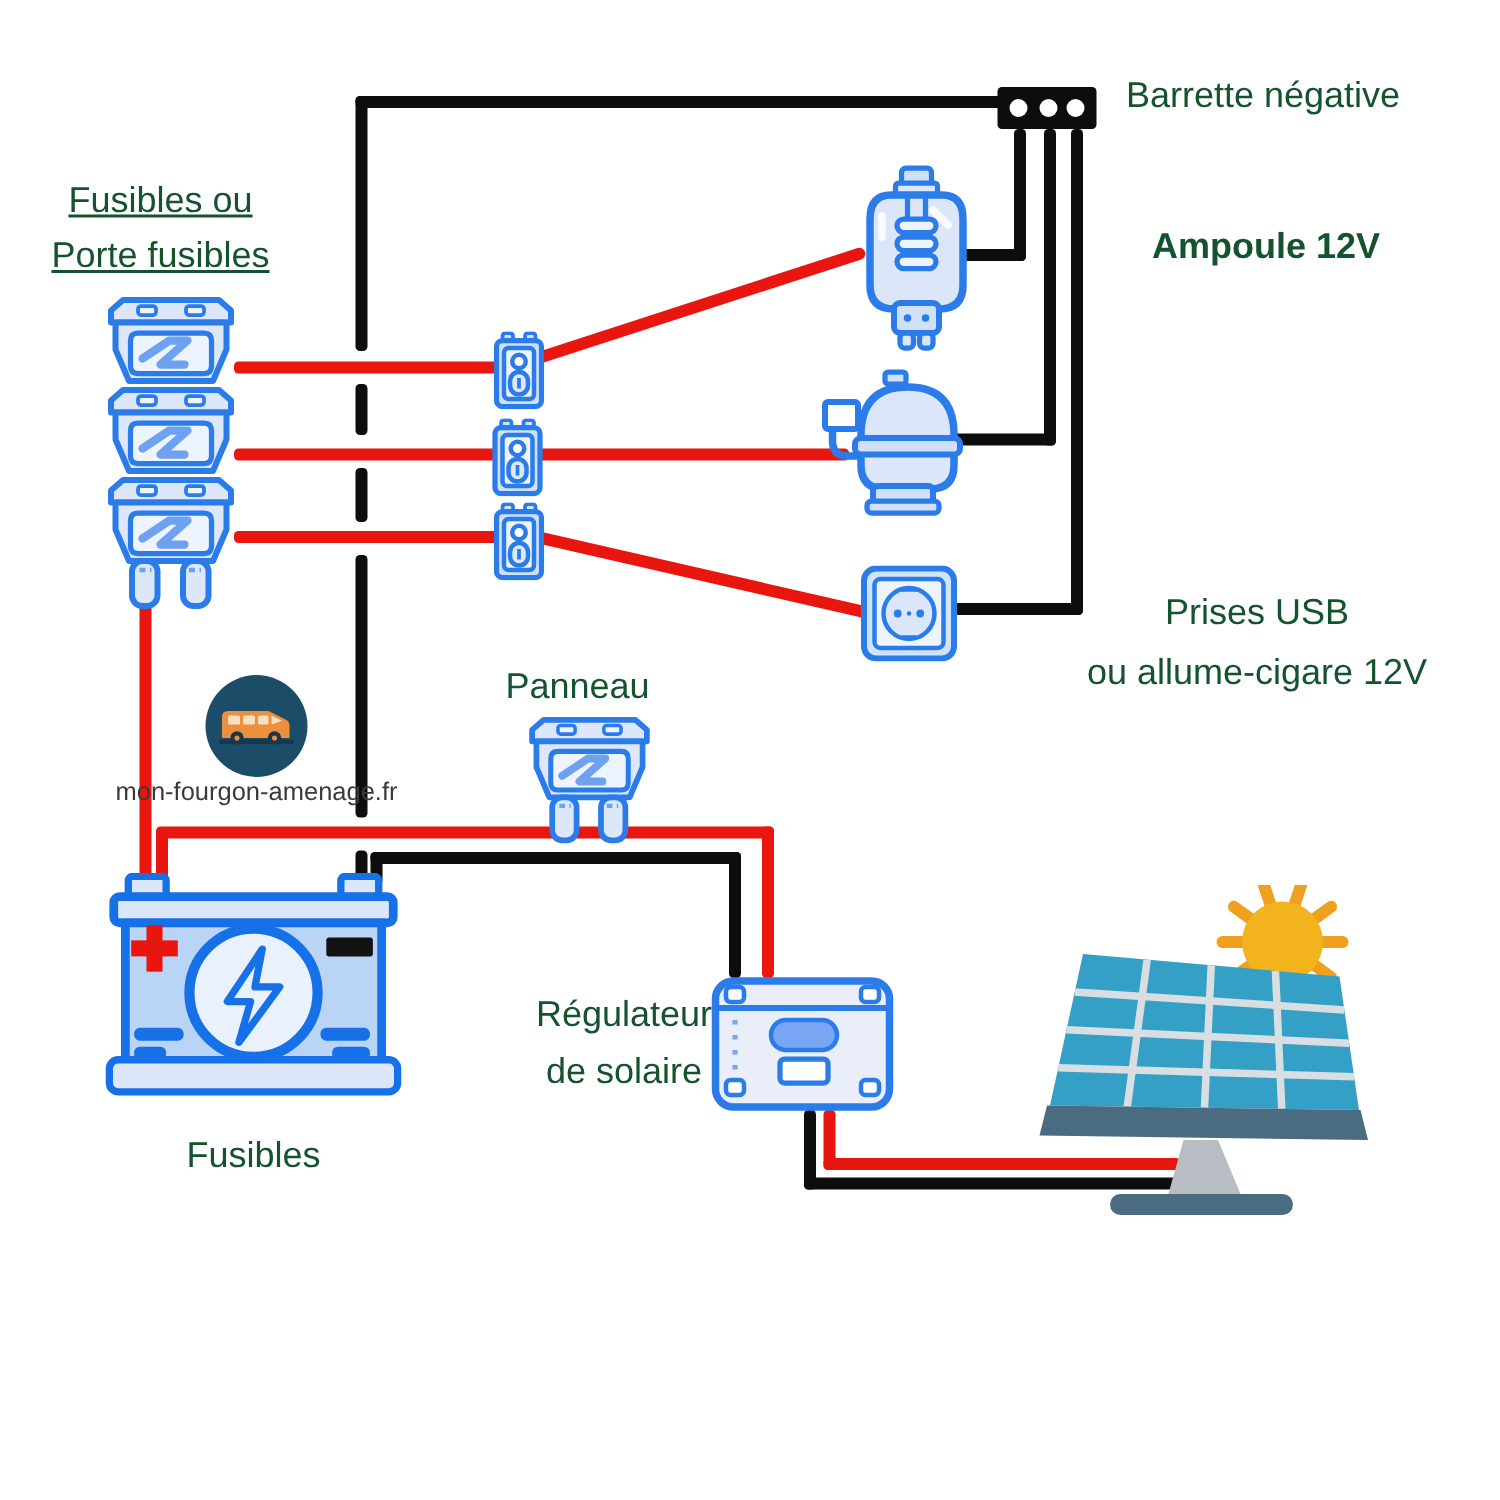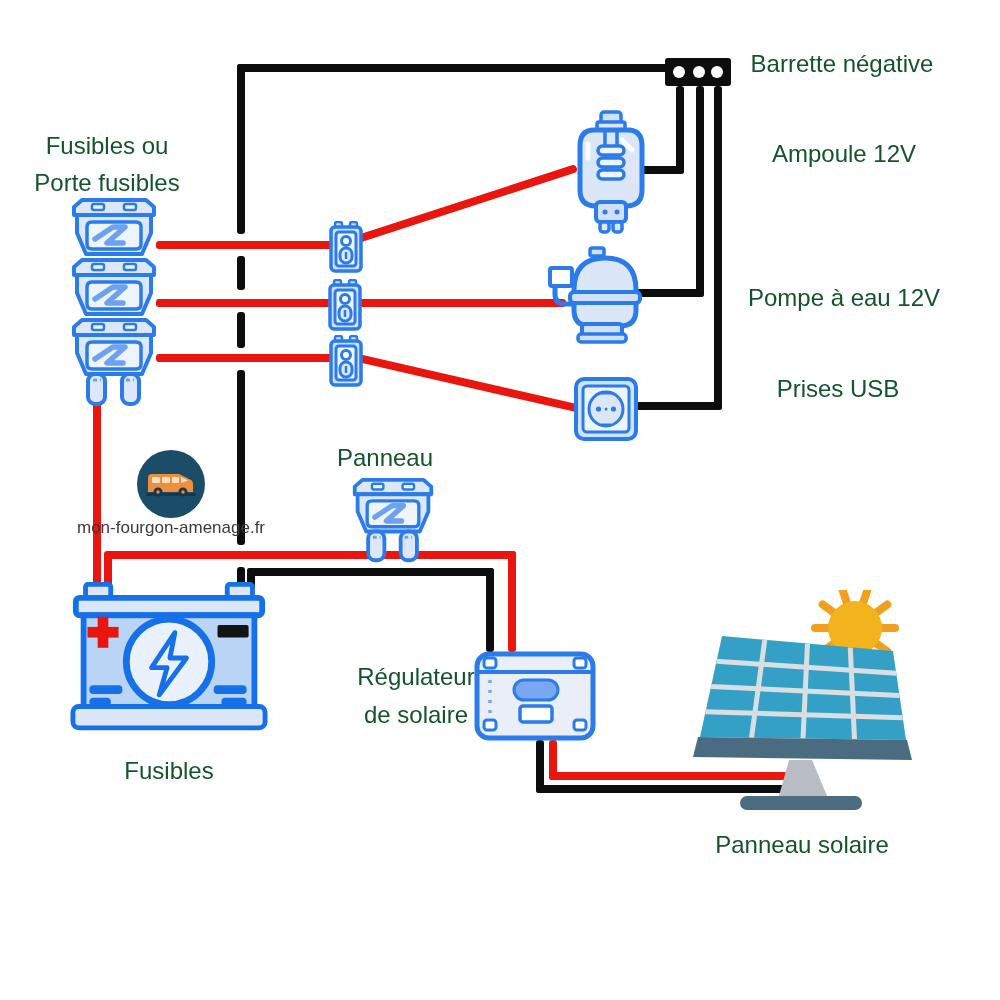"Fusibles ou" div.lbl { text-decoration: none -> underline; top: 127px -> 115px }
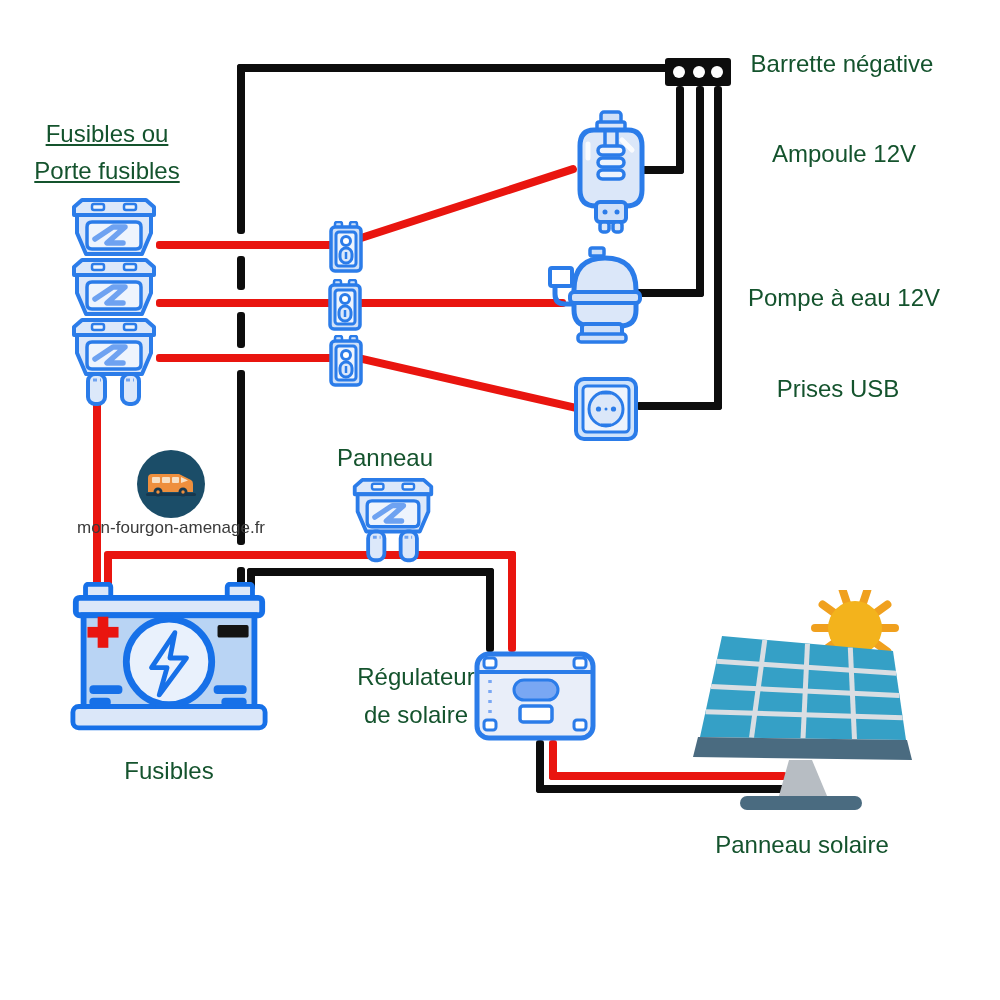"Ampoule 12V" div.lbl { font-weight: none -> bold; top: 135px -> 146px }
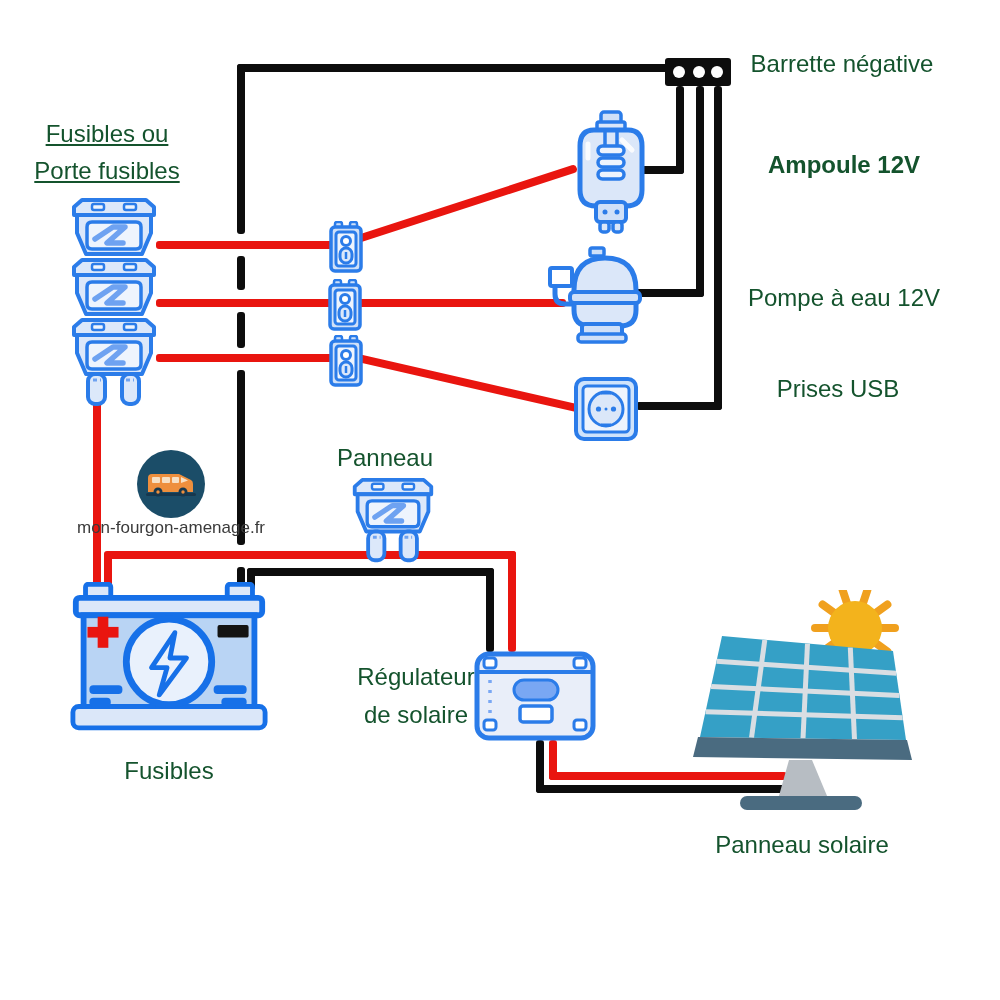"Pompe à eau 12V" div.lbl { html: <div>Pompe à eau 12V</div> -> none }
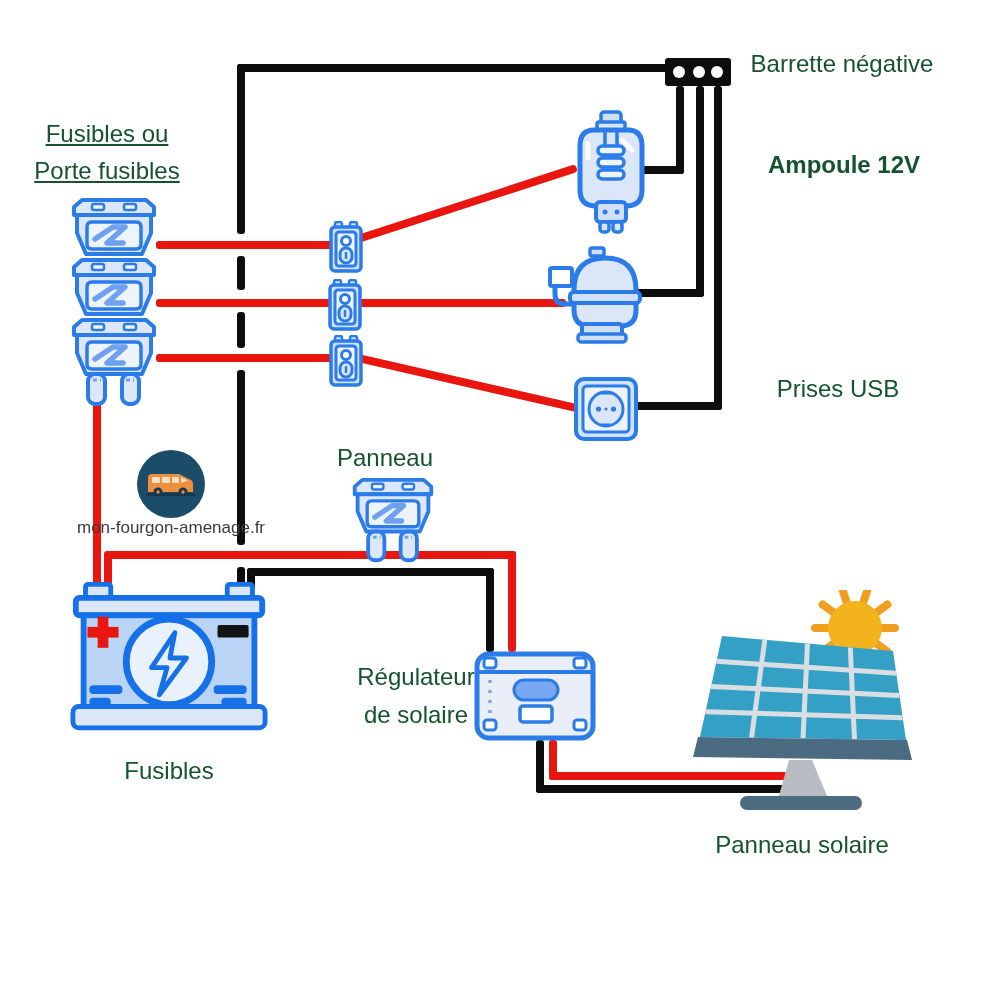"Prises USB" div.lbl { top: 369px -> 389px }
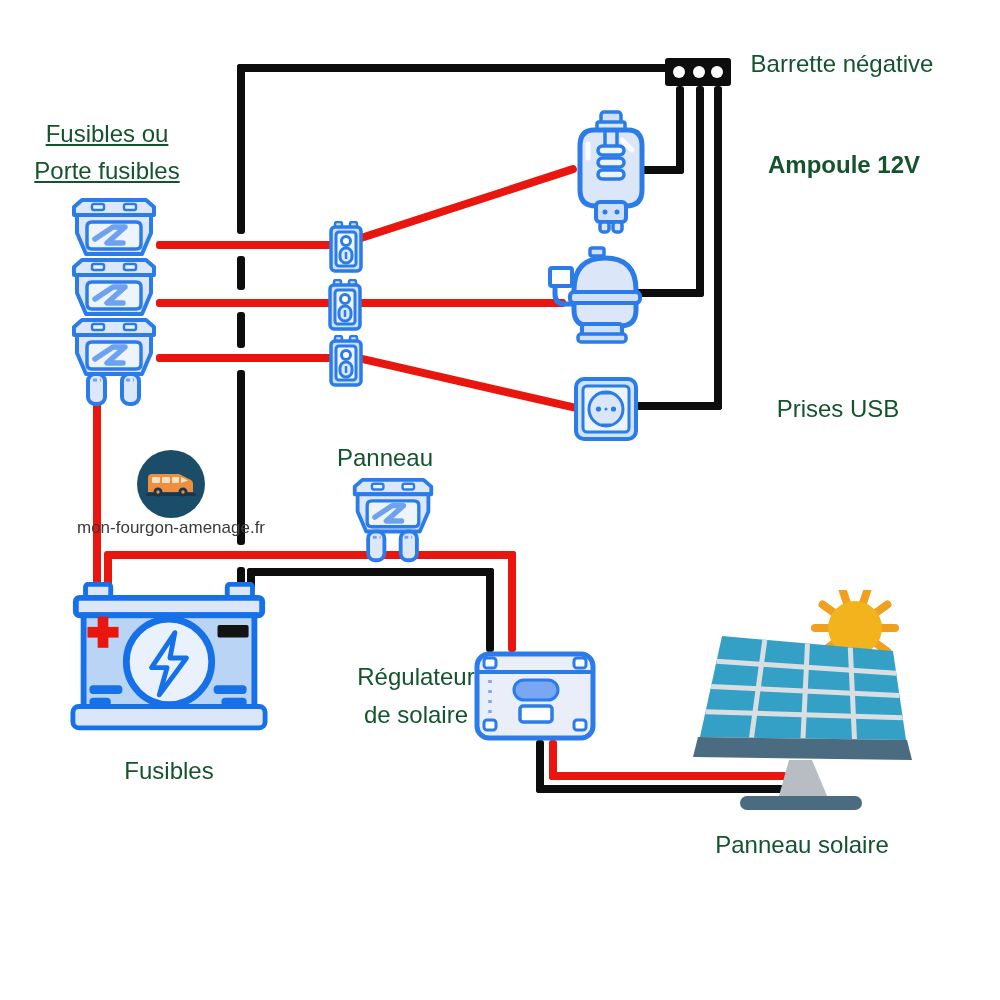"ou allume-cigare 12V" span.ln { html: none -> <span>ou allume-cigare 12V</span> }
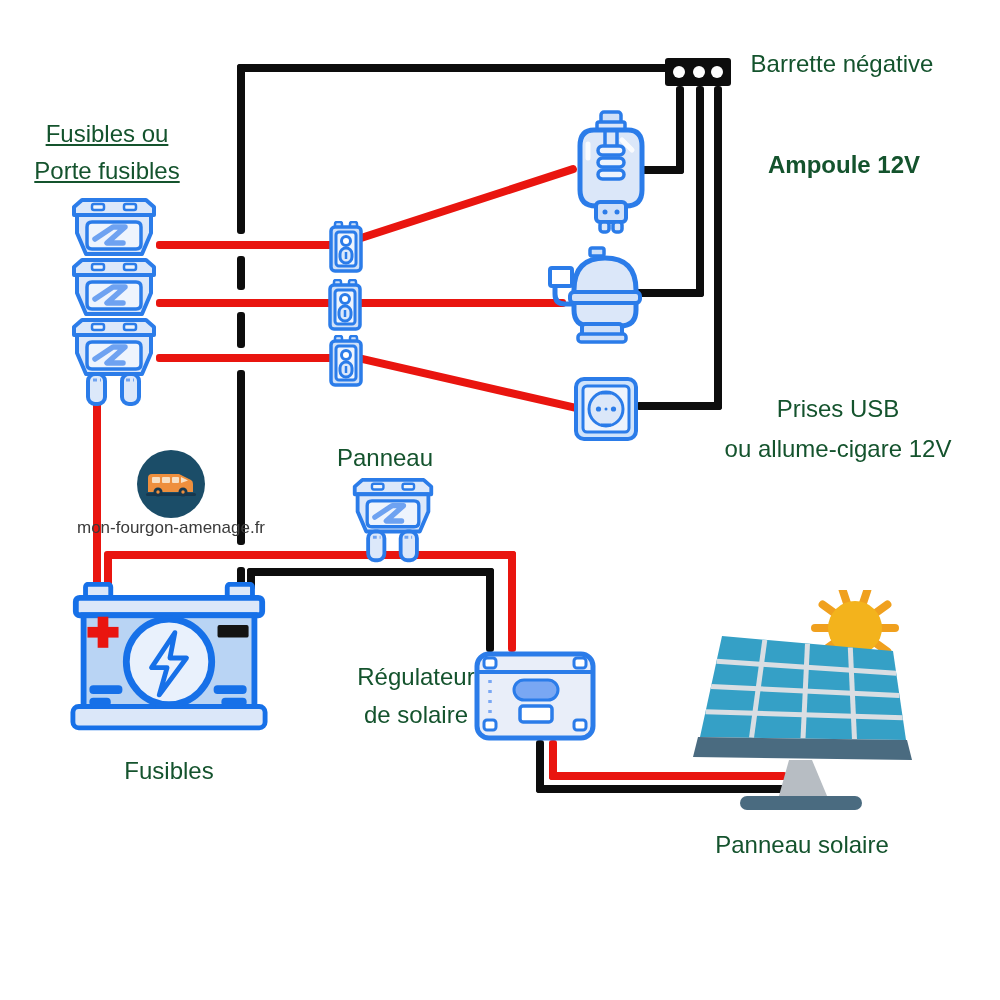"Panneau solaire" div.lbl { html: <div>Panneau solaire</div> -> none }
